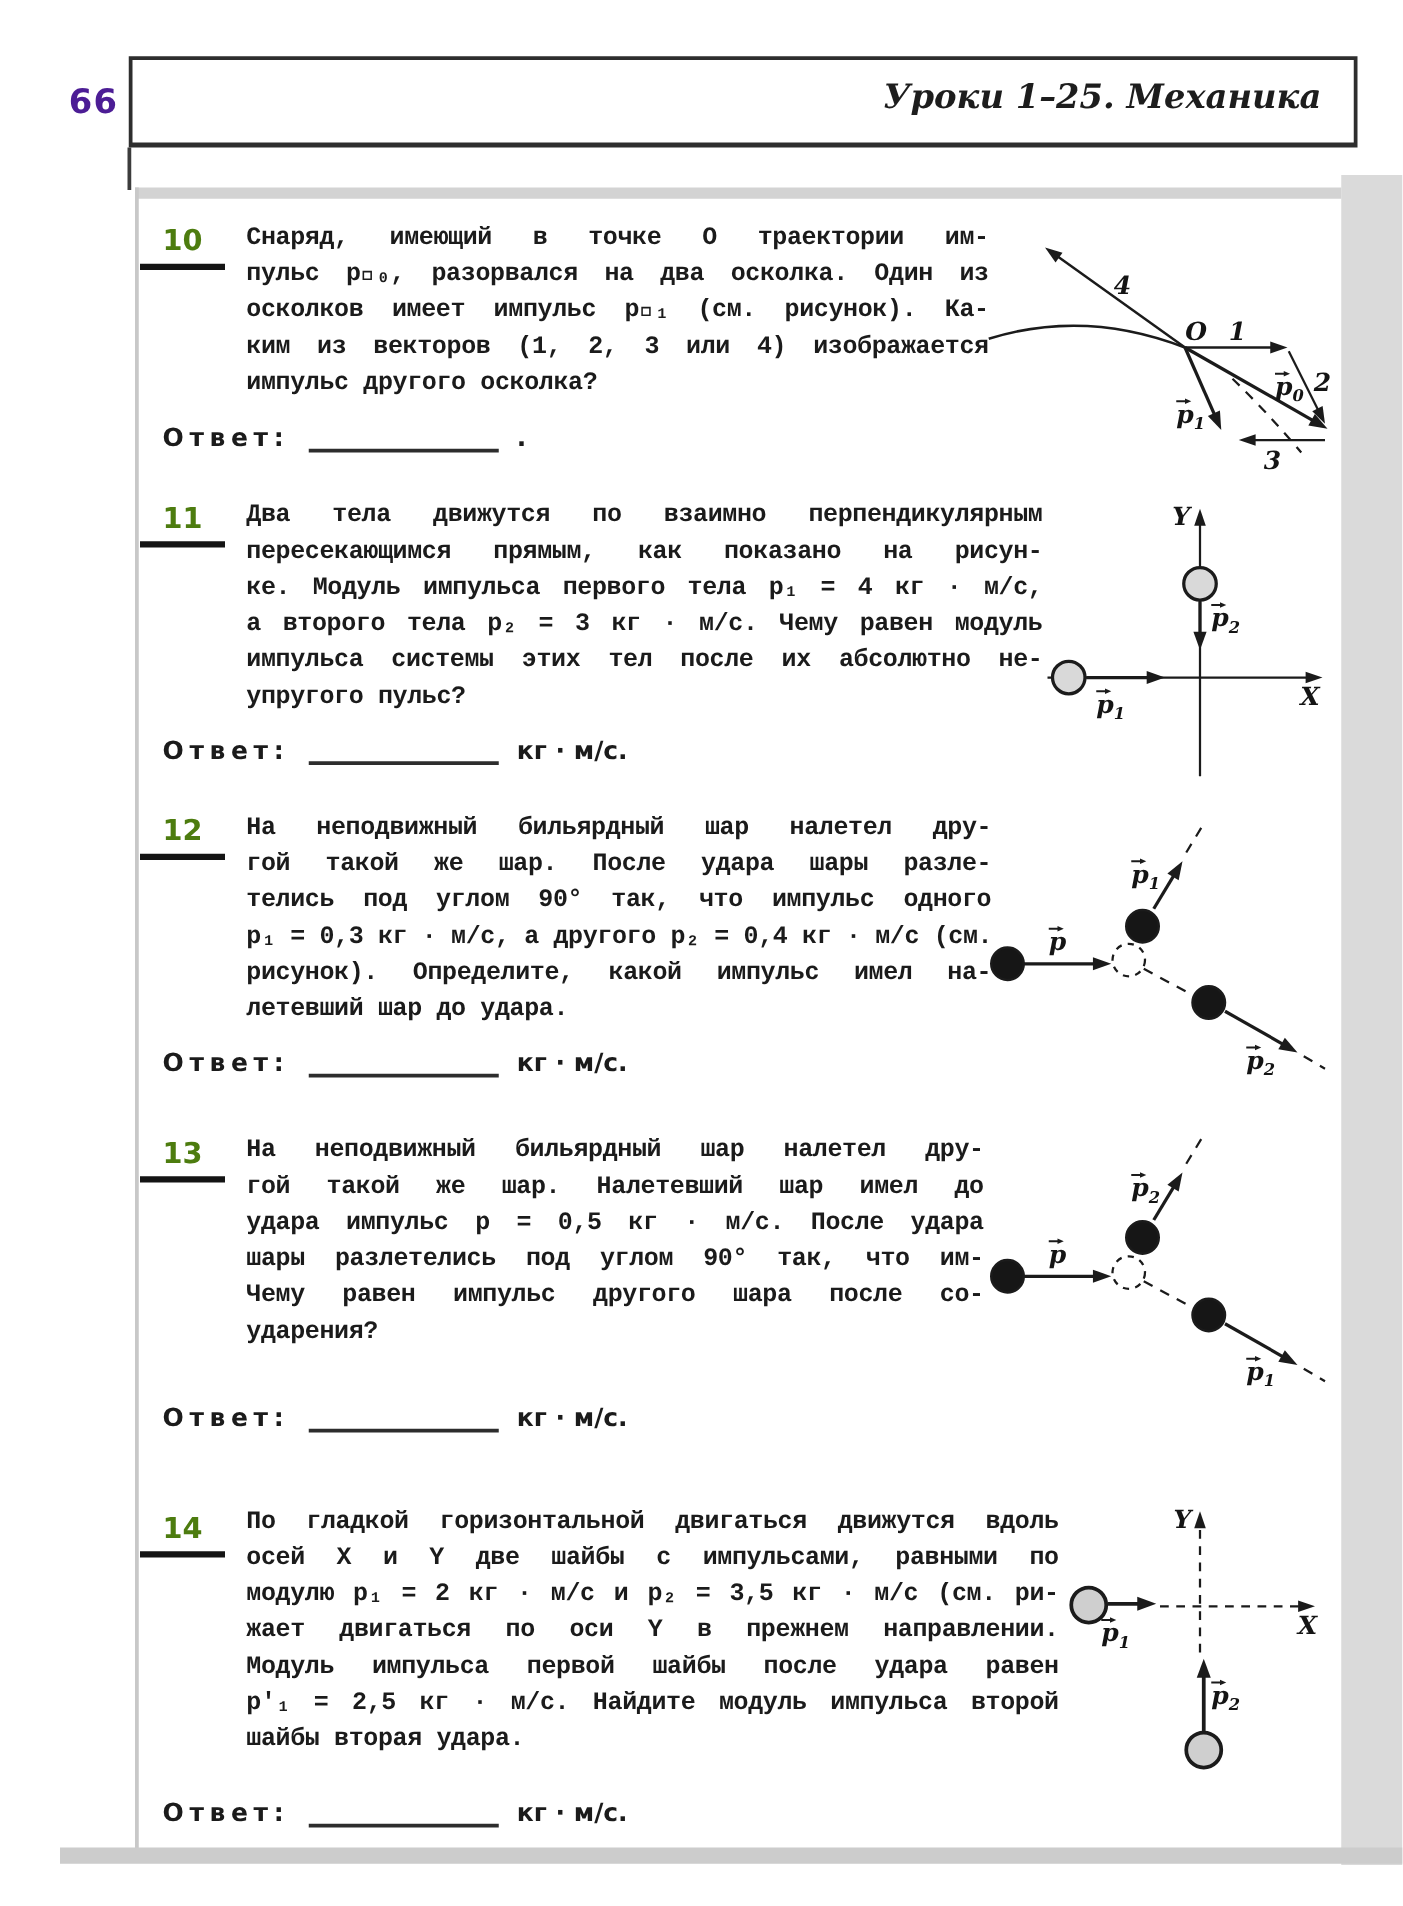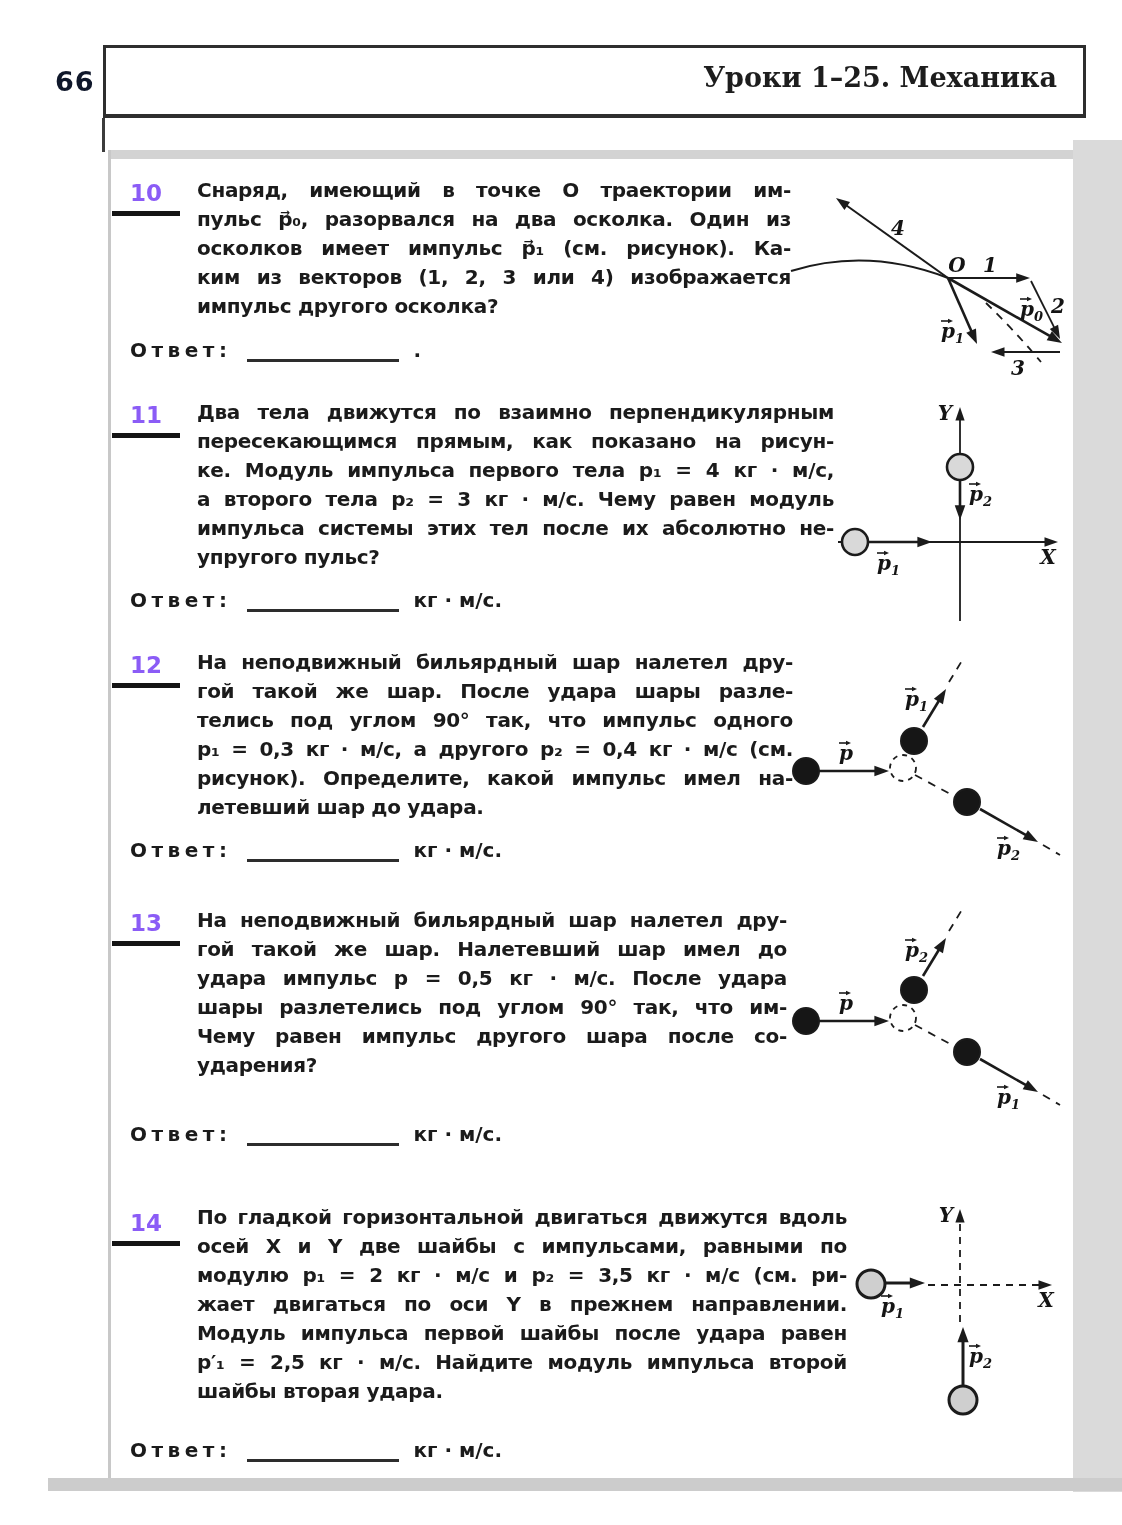"66" .page-num { color: #0f172a -> #4c1d95 }
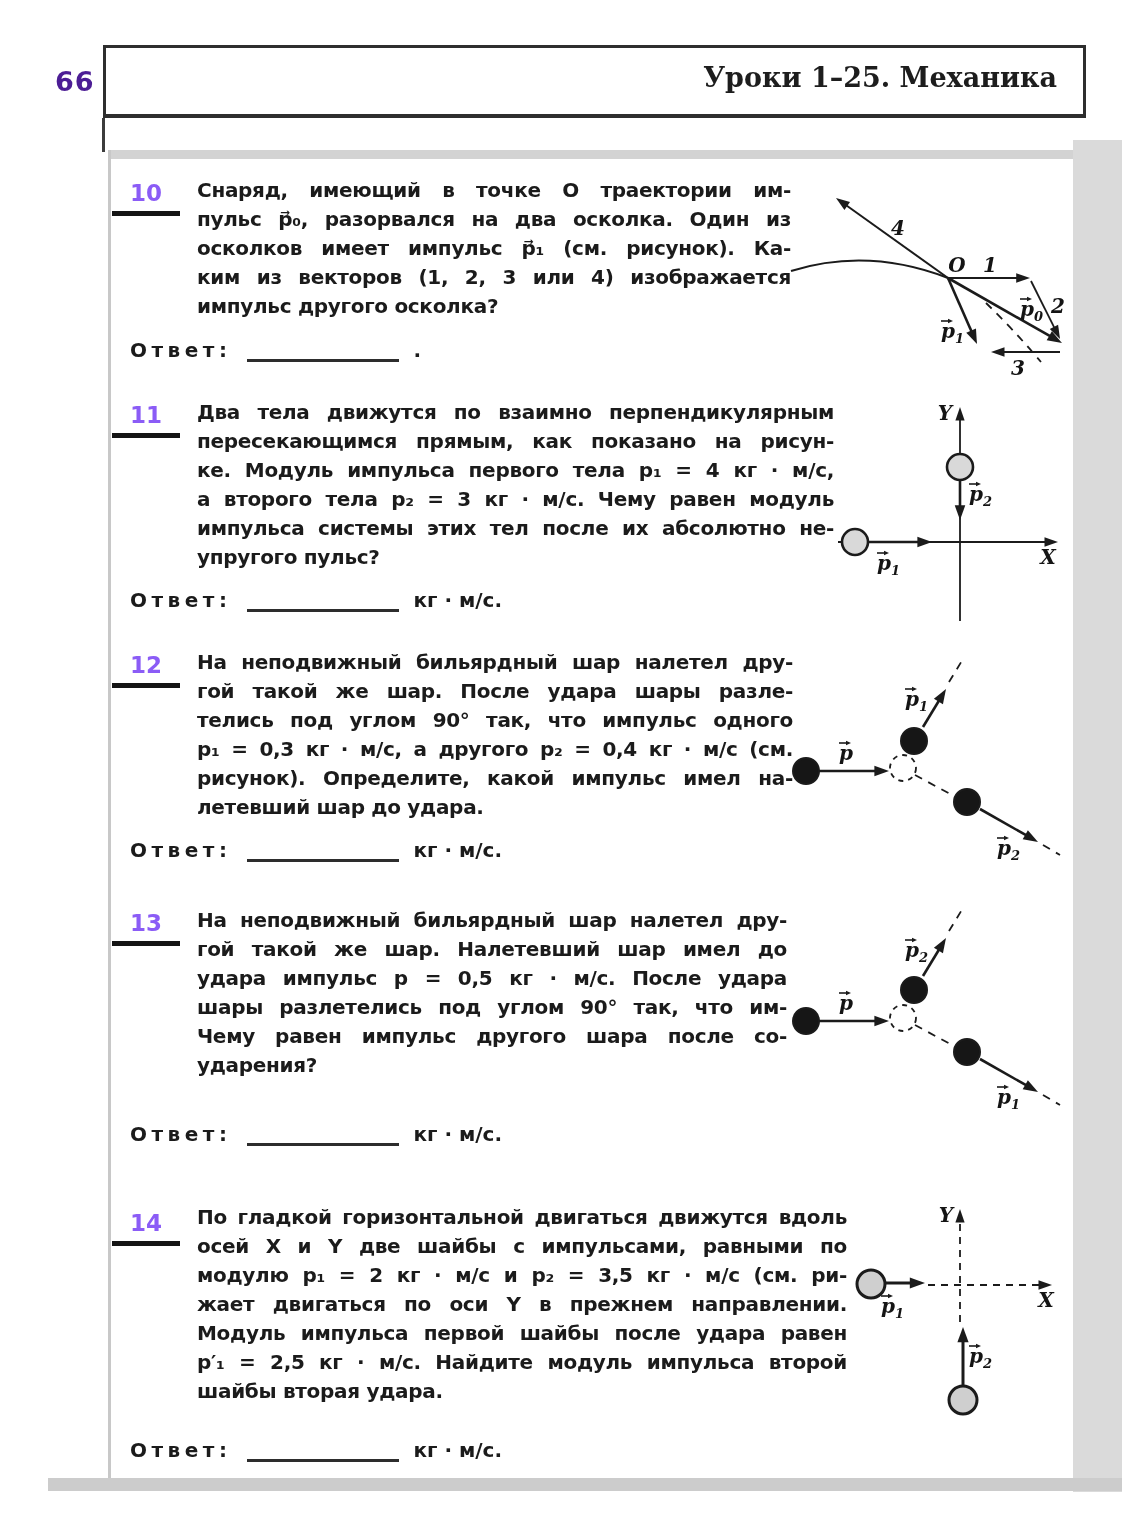"Уроки 1–25. Механика" .header-title { font-style: none -> italic }
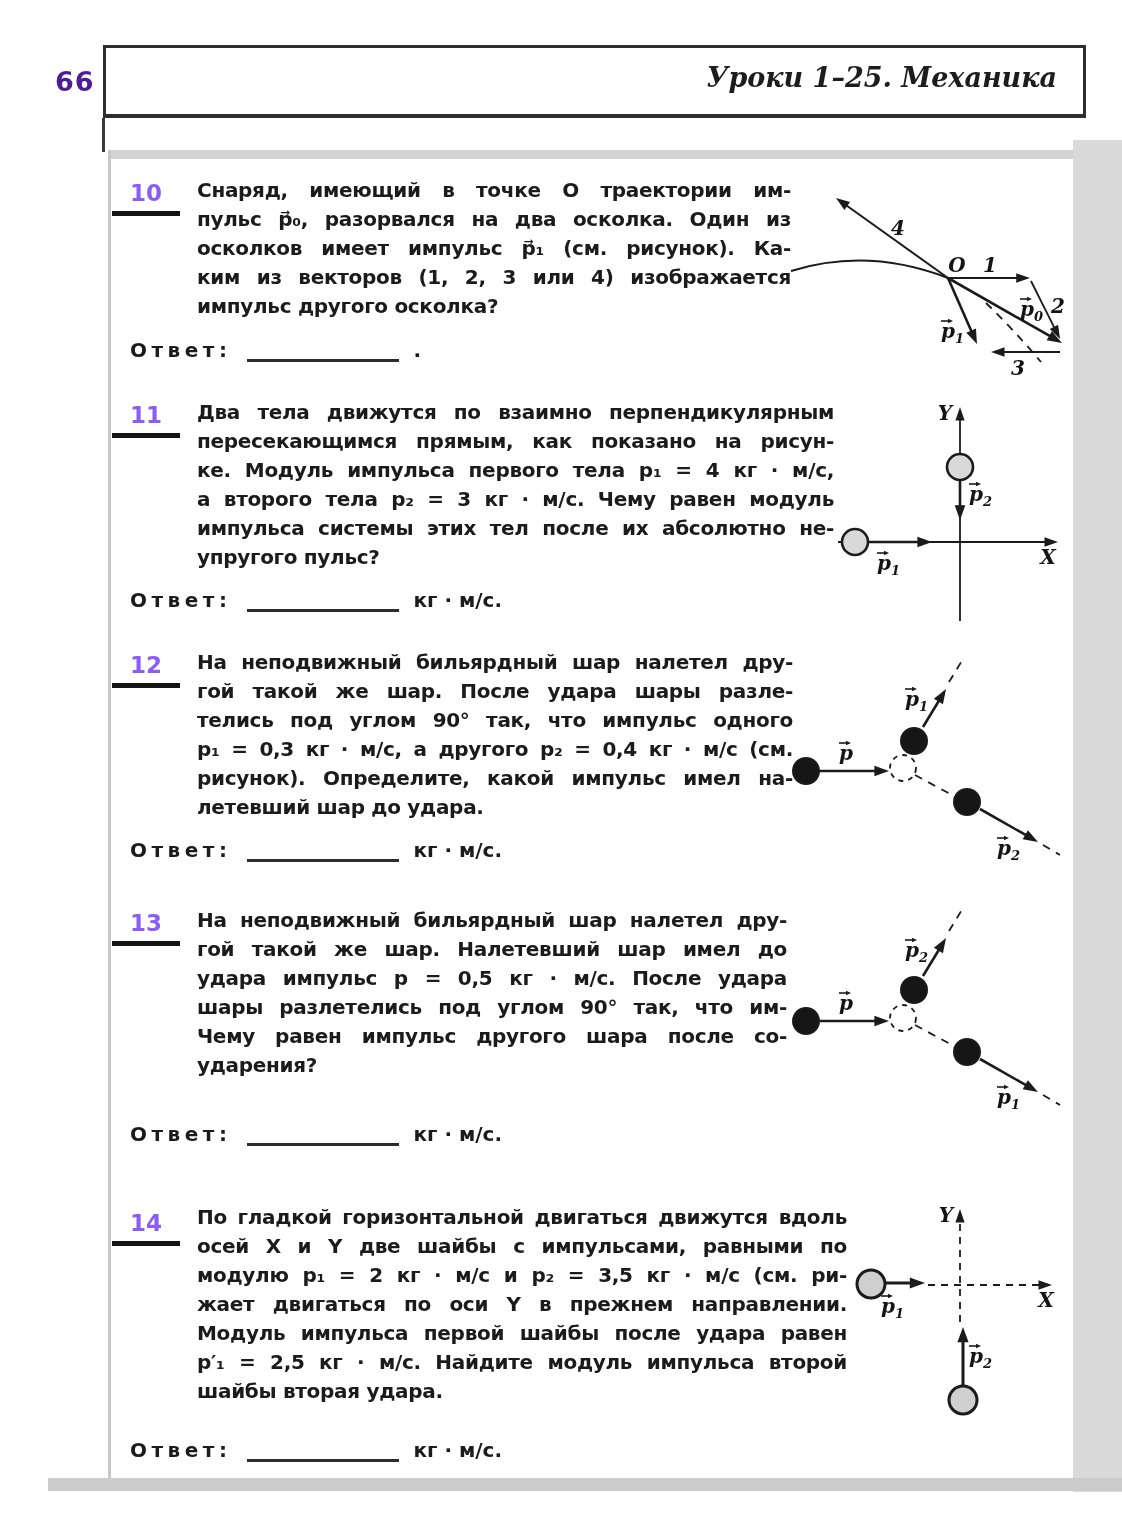"10" .pnum { color: #8b5cf6 -> #4d7c0f }
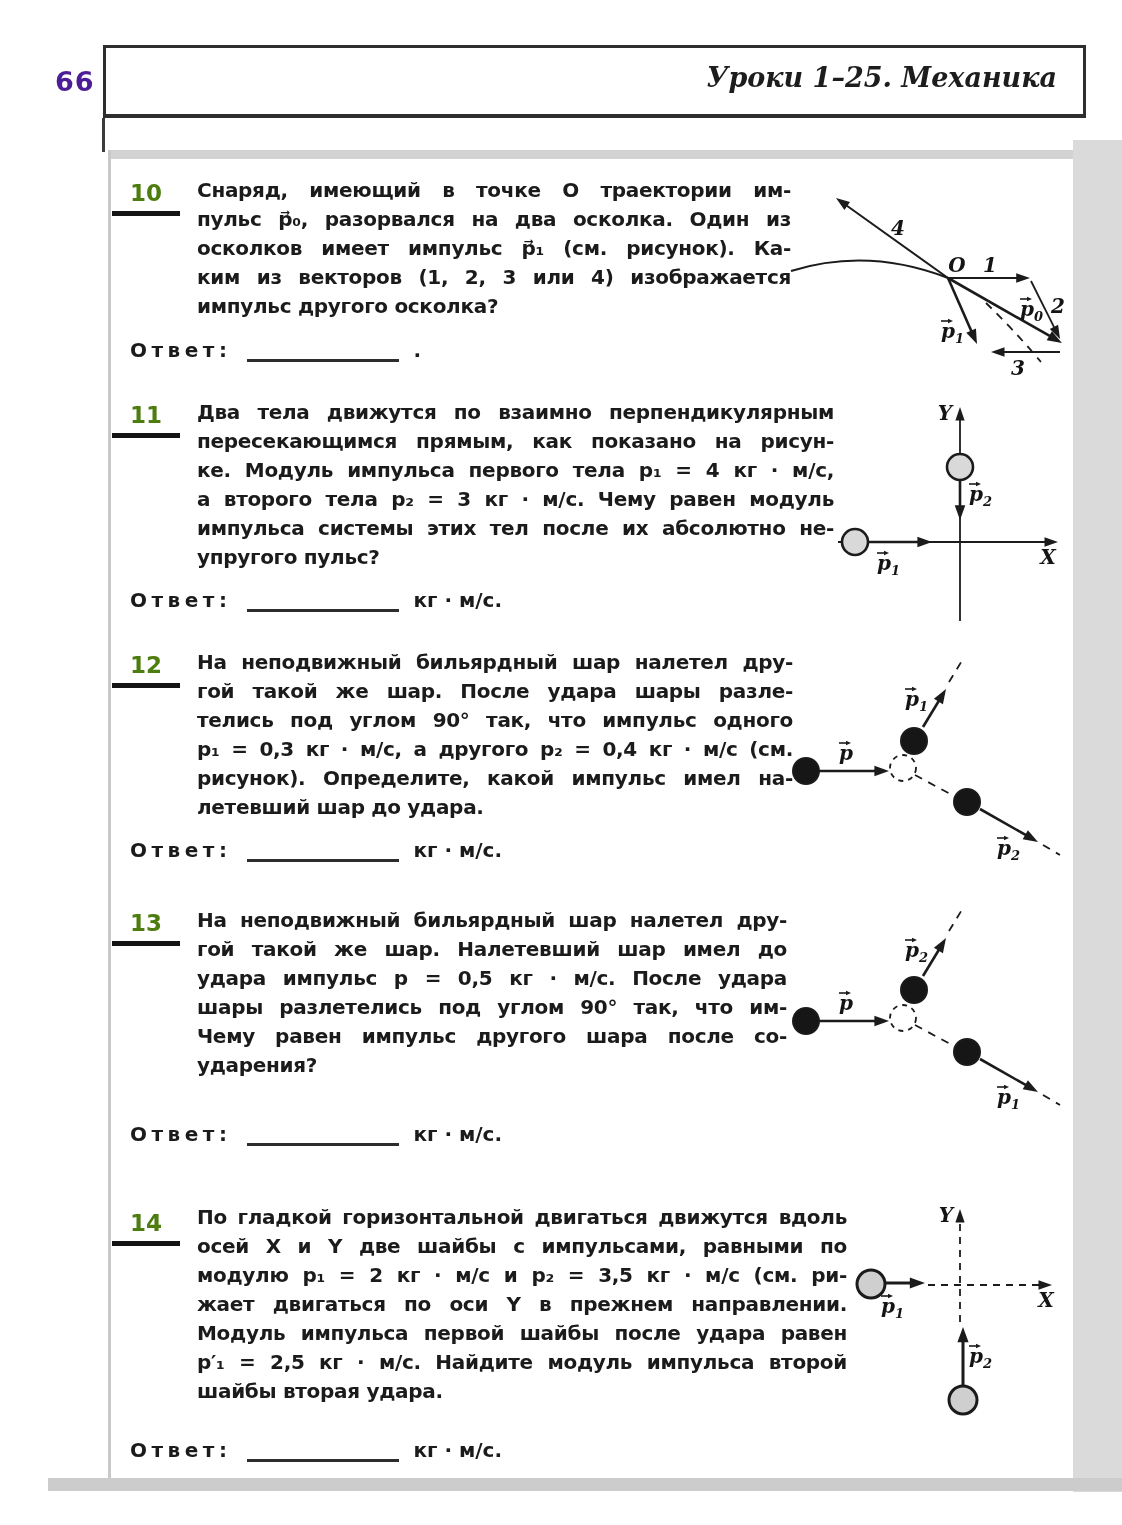"Снаряд, имеющий в точке O" .tline { font-family: none -> Liberation Mono, monospace }
